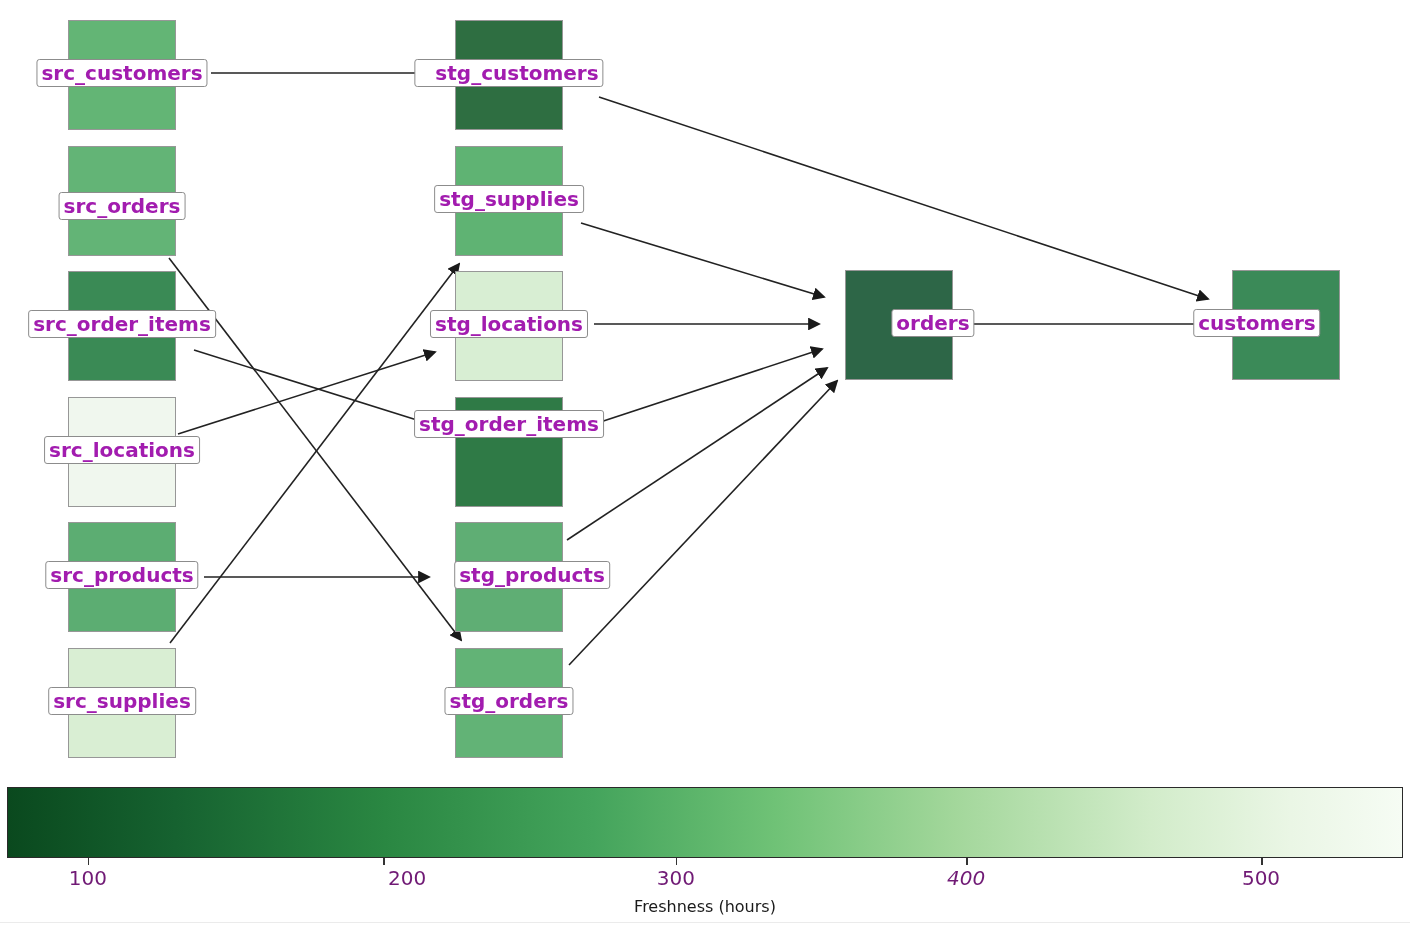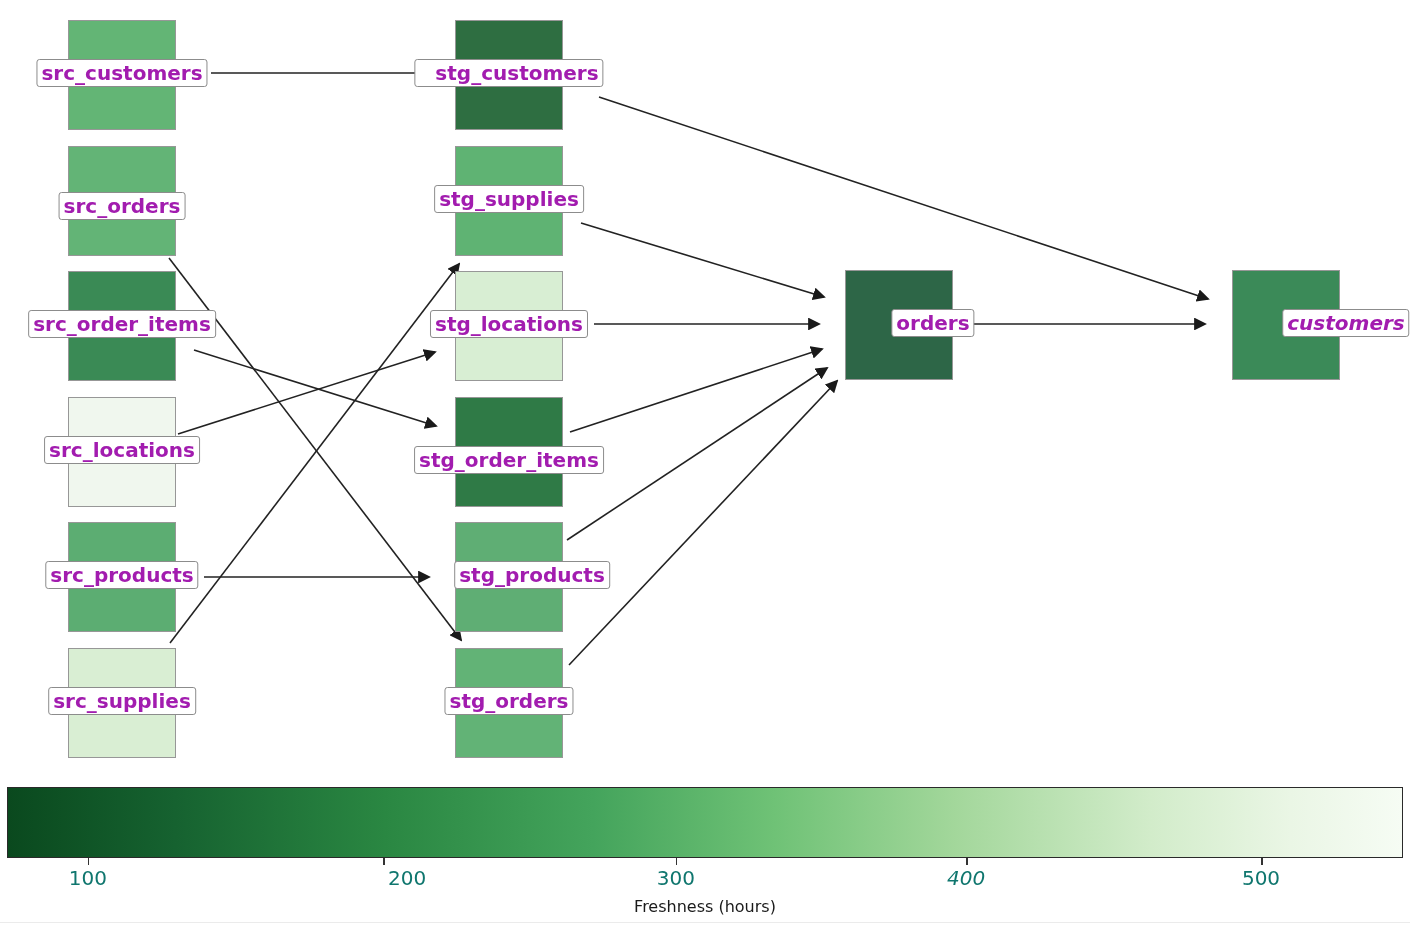"customers" div.node-label { font-style: italic -> none; left: 1346px -> 1257px }
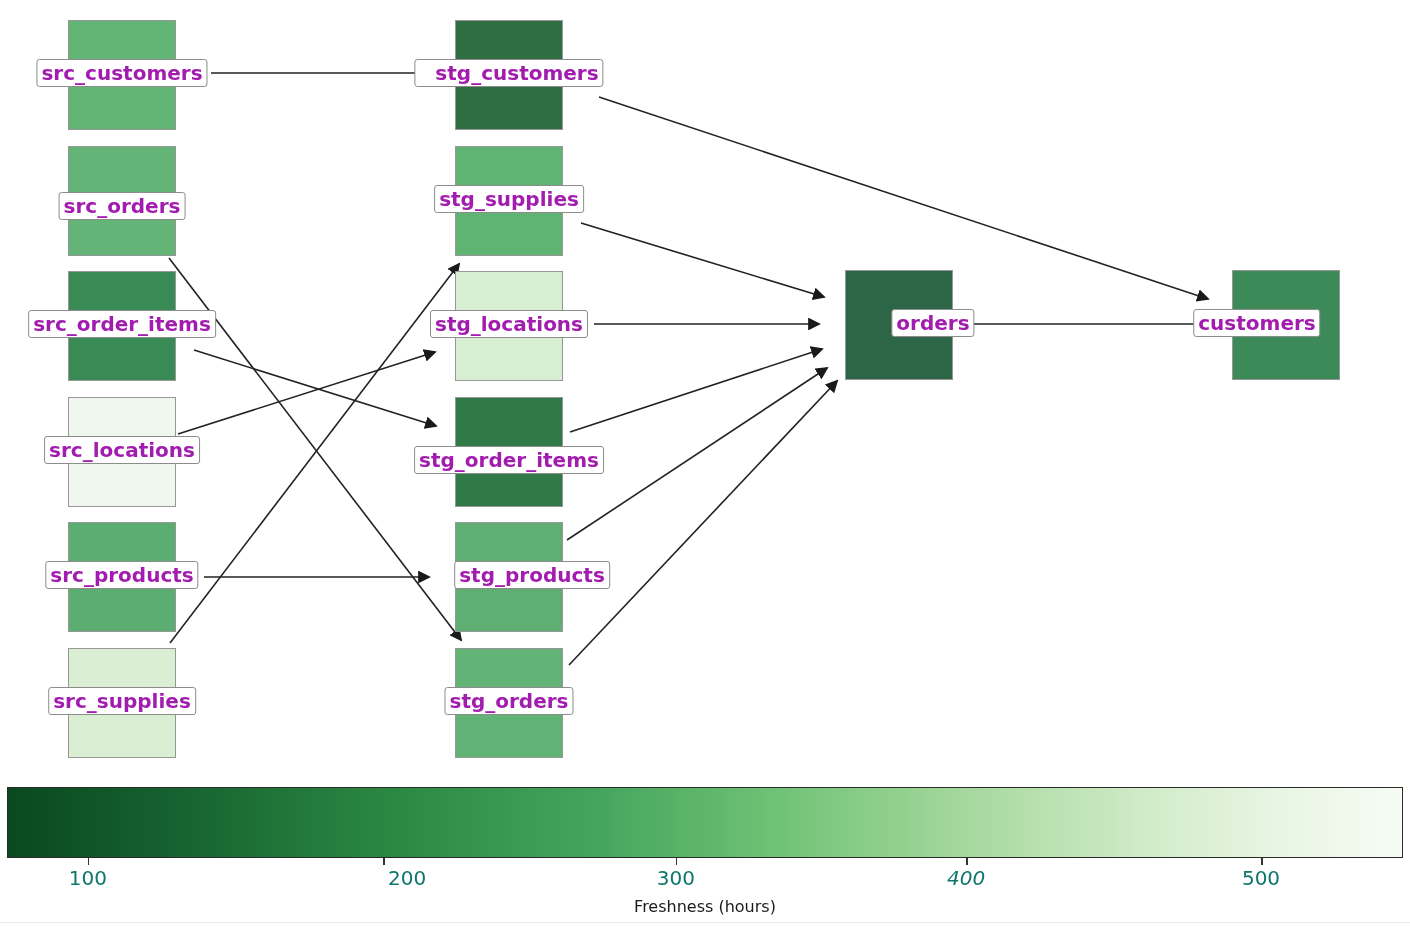"stg_order_items" div.node-label { top: 460px -> 424px }
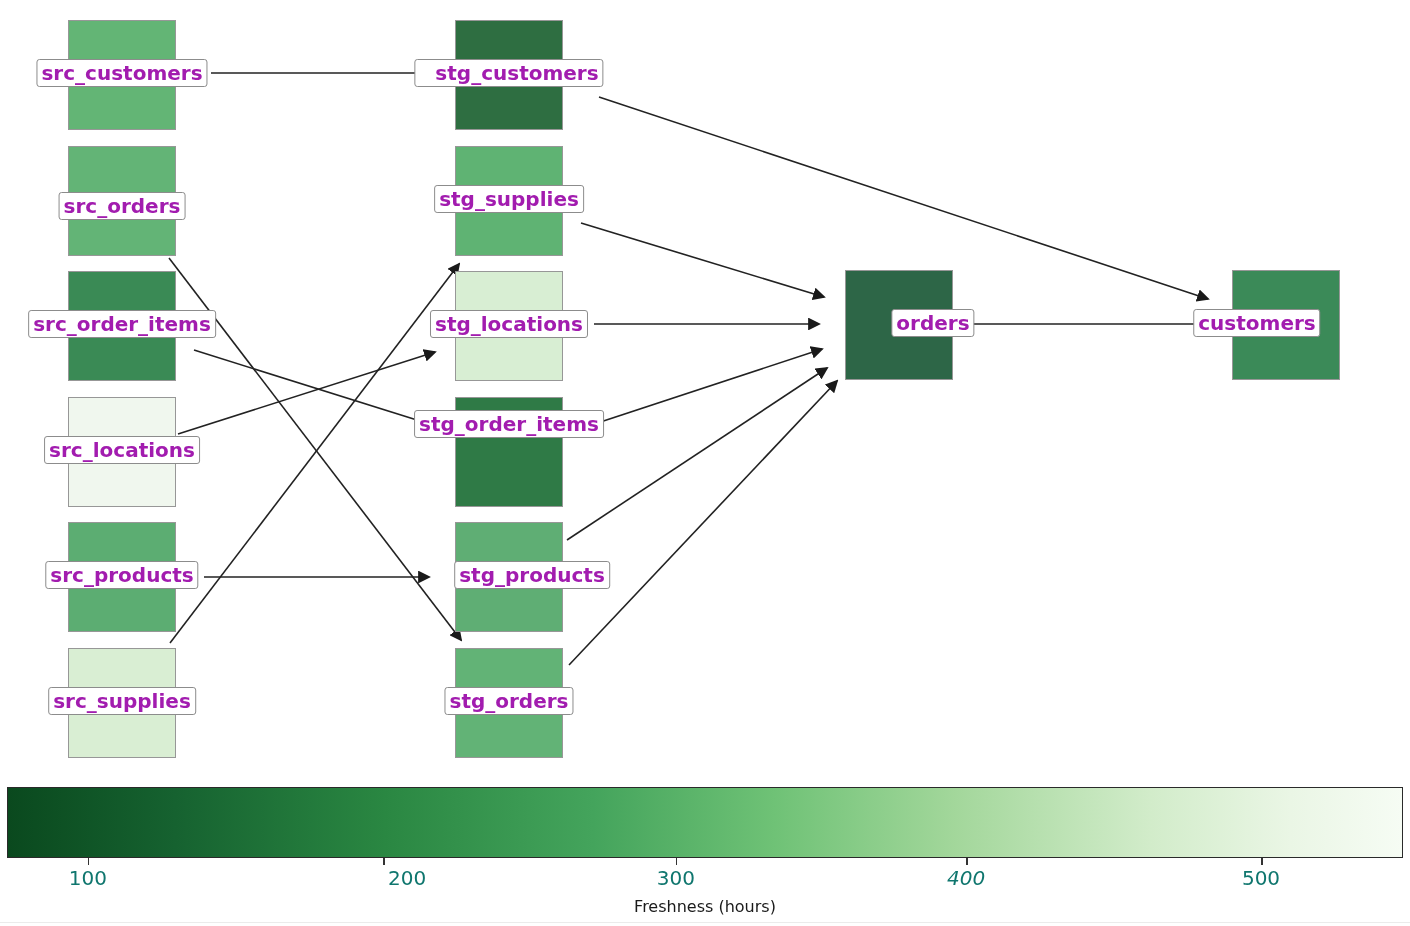"100" .cb-tick-label { color: #0f766e -> #701a75 }
